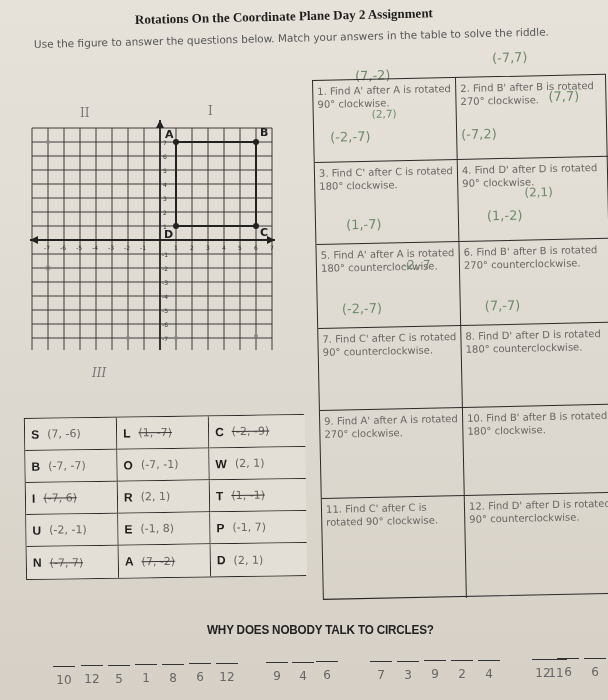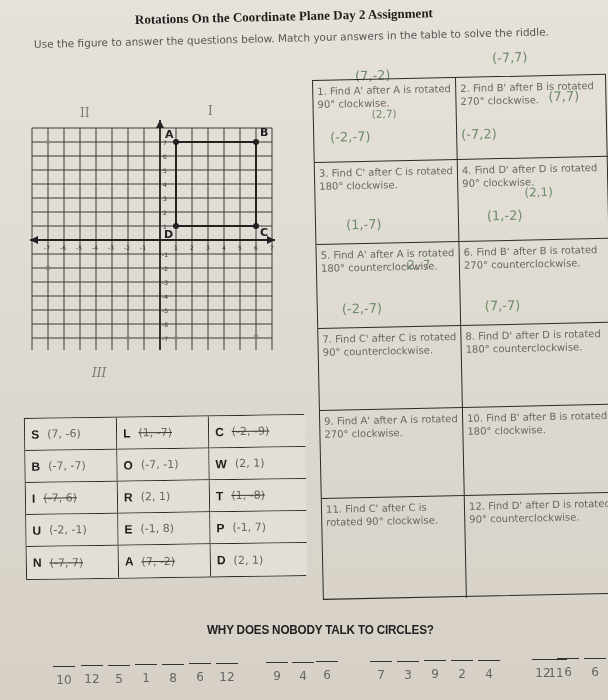"(1, -8)" span.val { text: -8 -> -1 }
